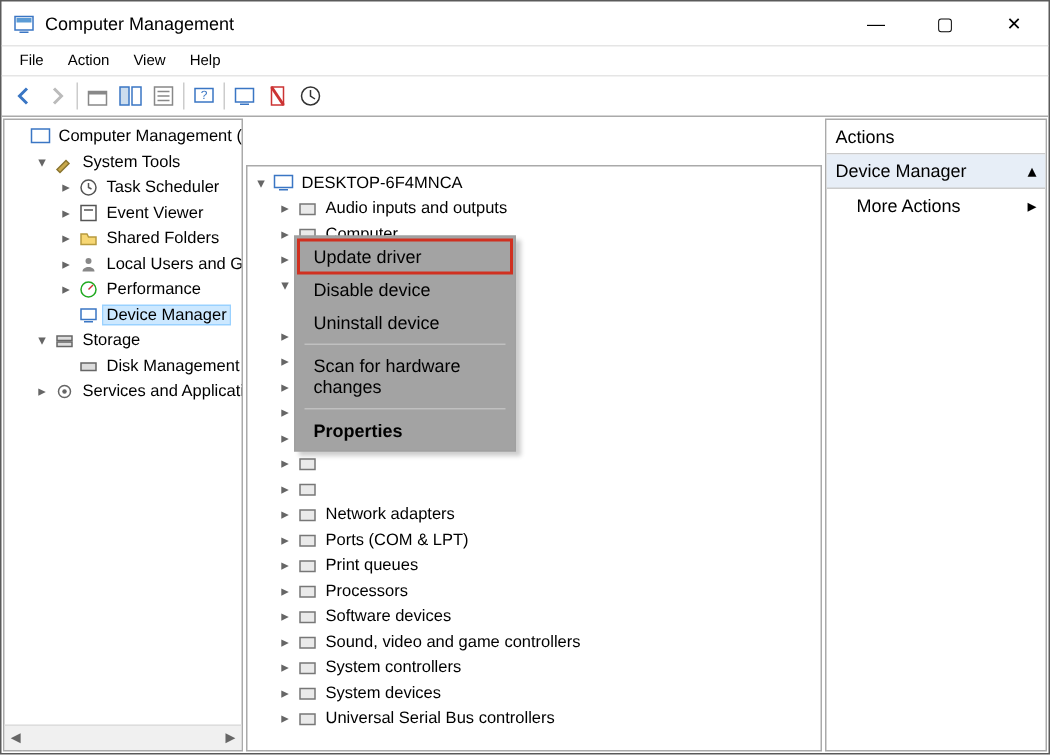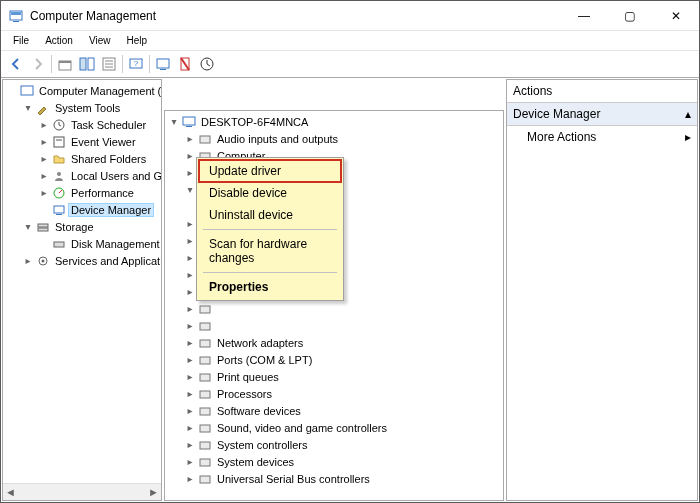"Actions" .right-pane { width: 192px -> 148px }
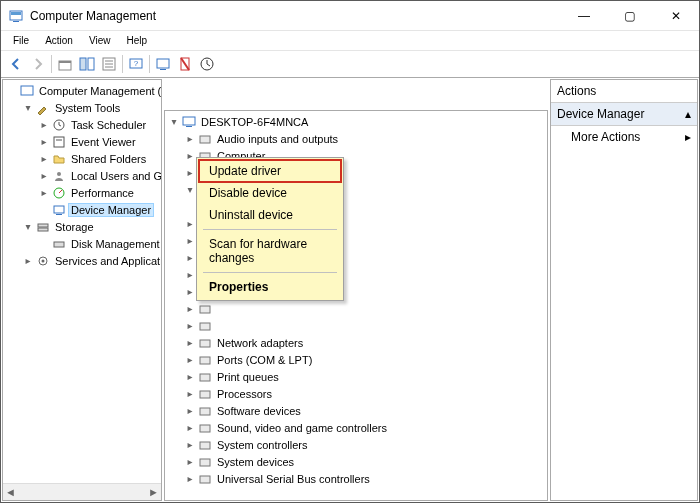"Update driver" .context-menu { background: #fef9c3 -> #a3a3a3 }
